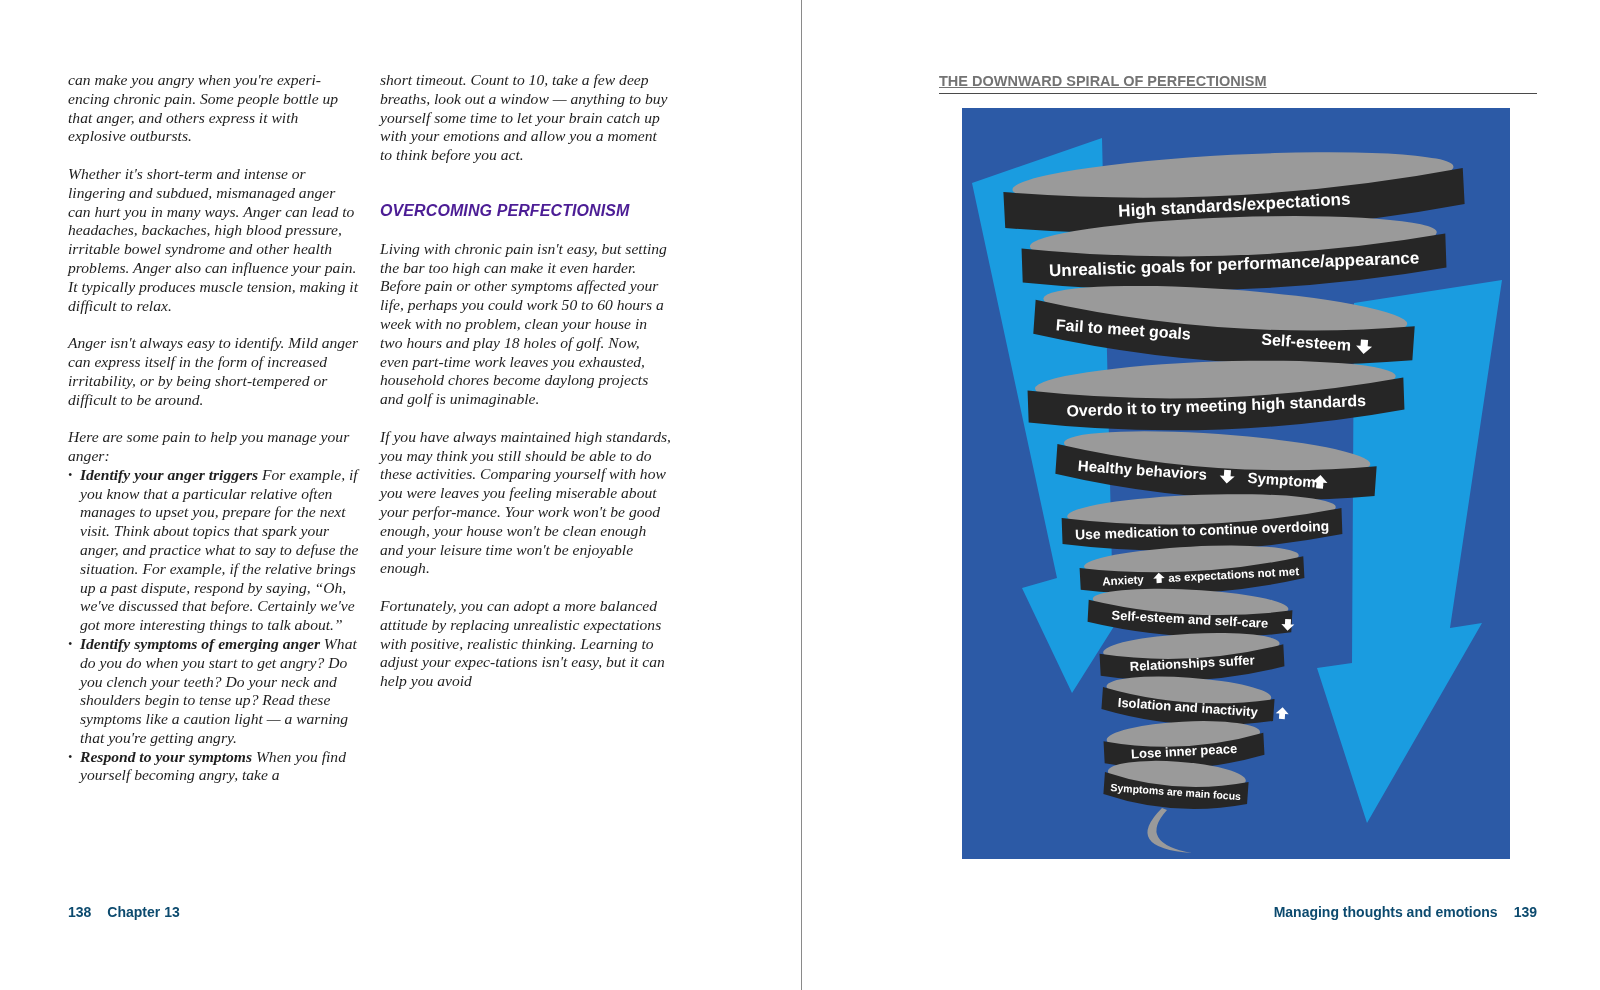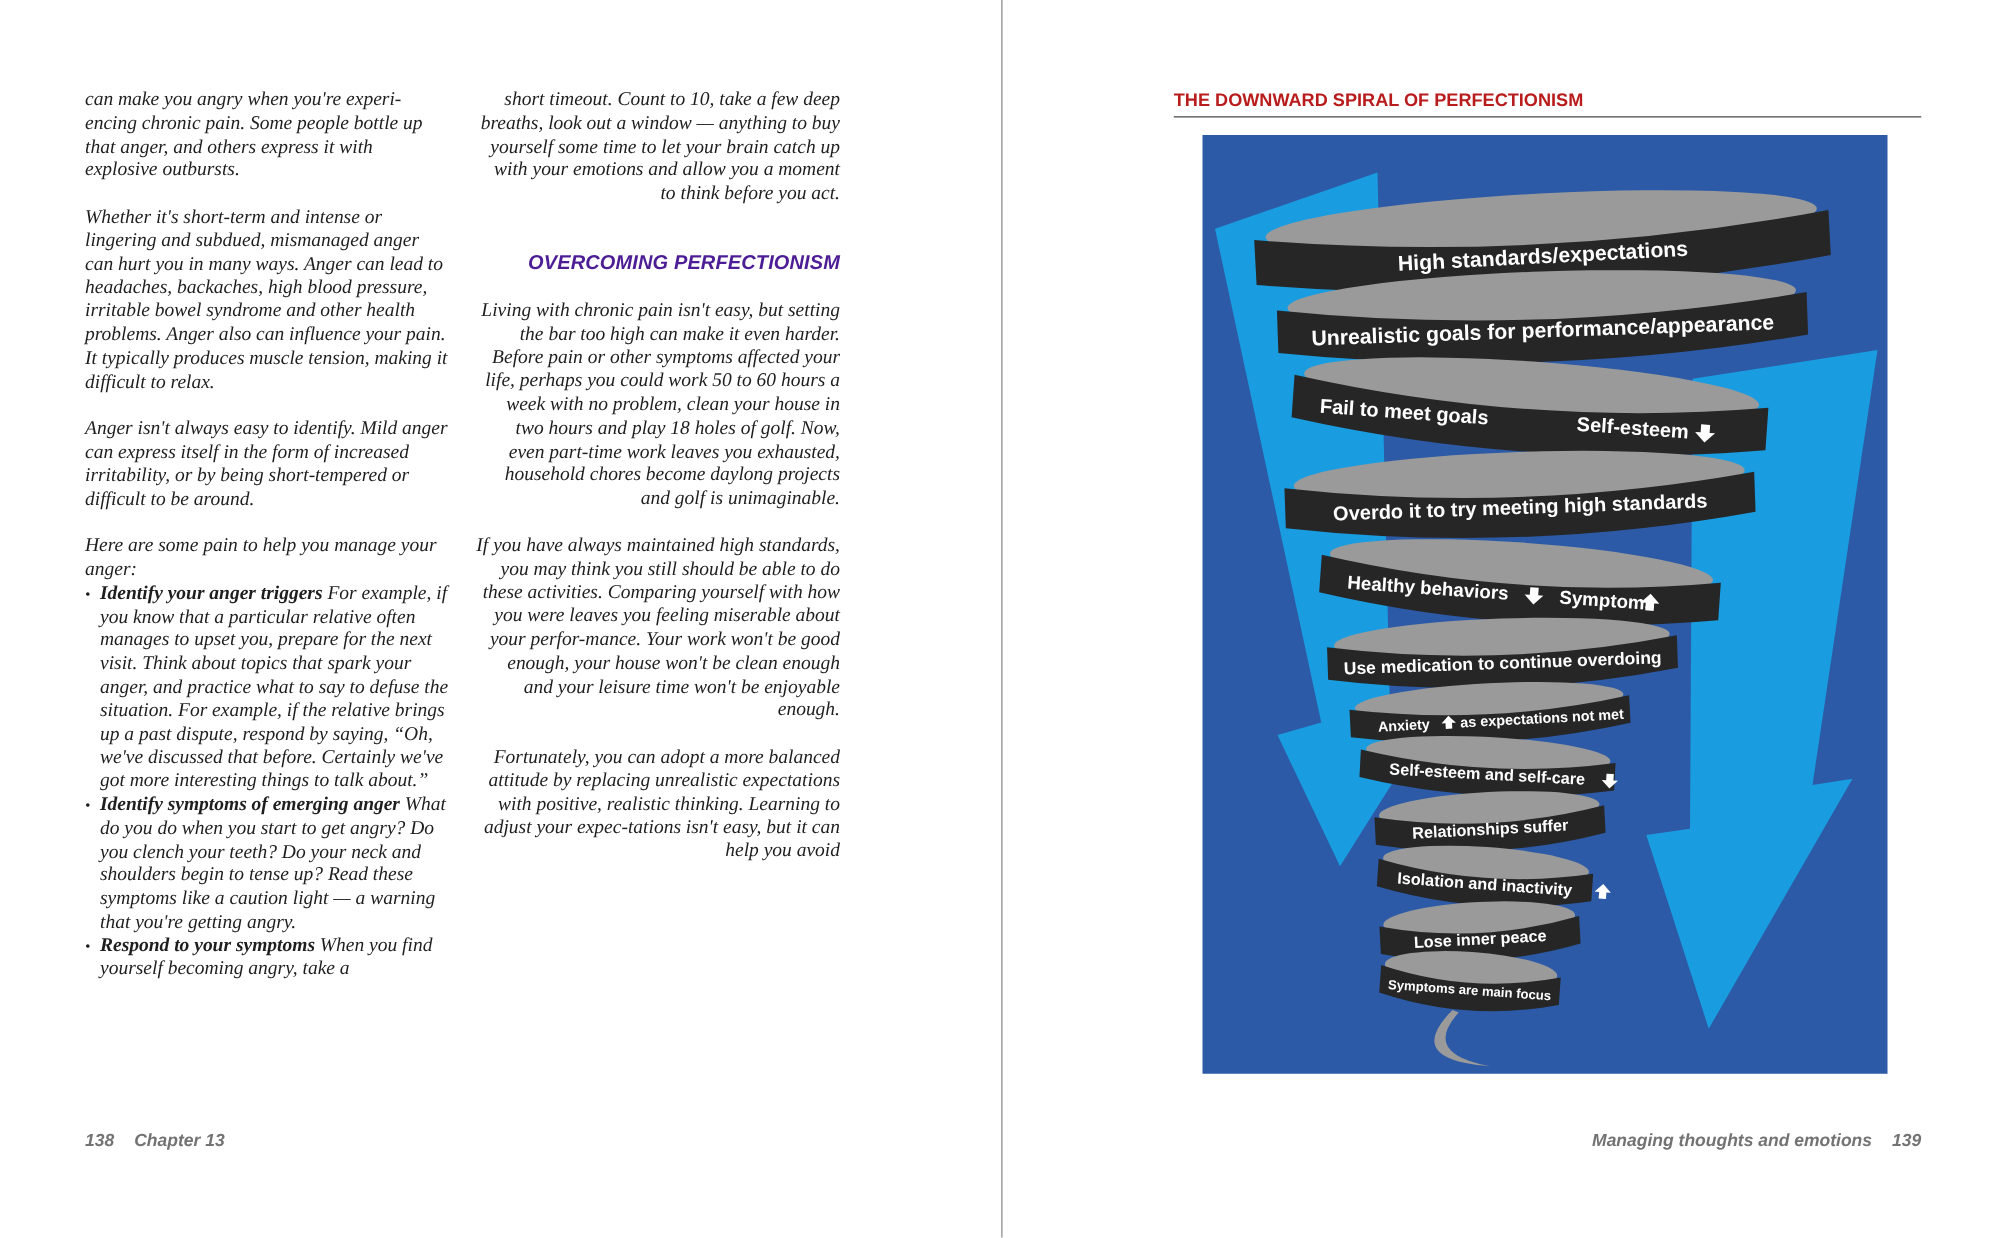"short timeout. Count to 10," .col2 { text-align: right -> none }
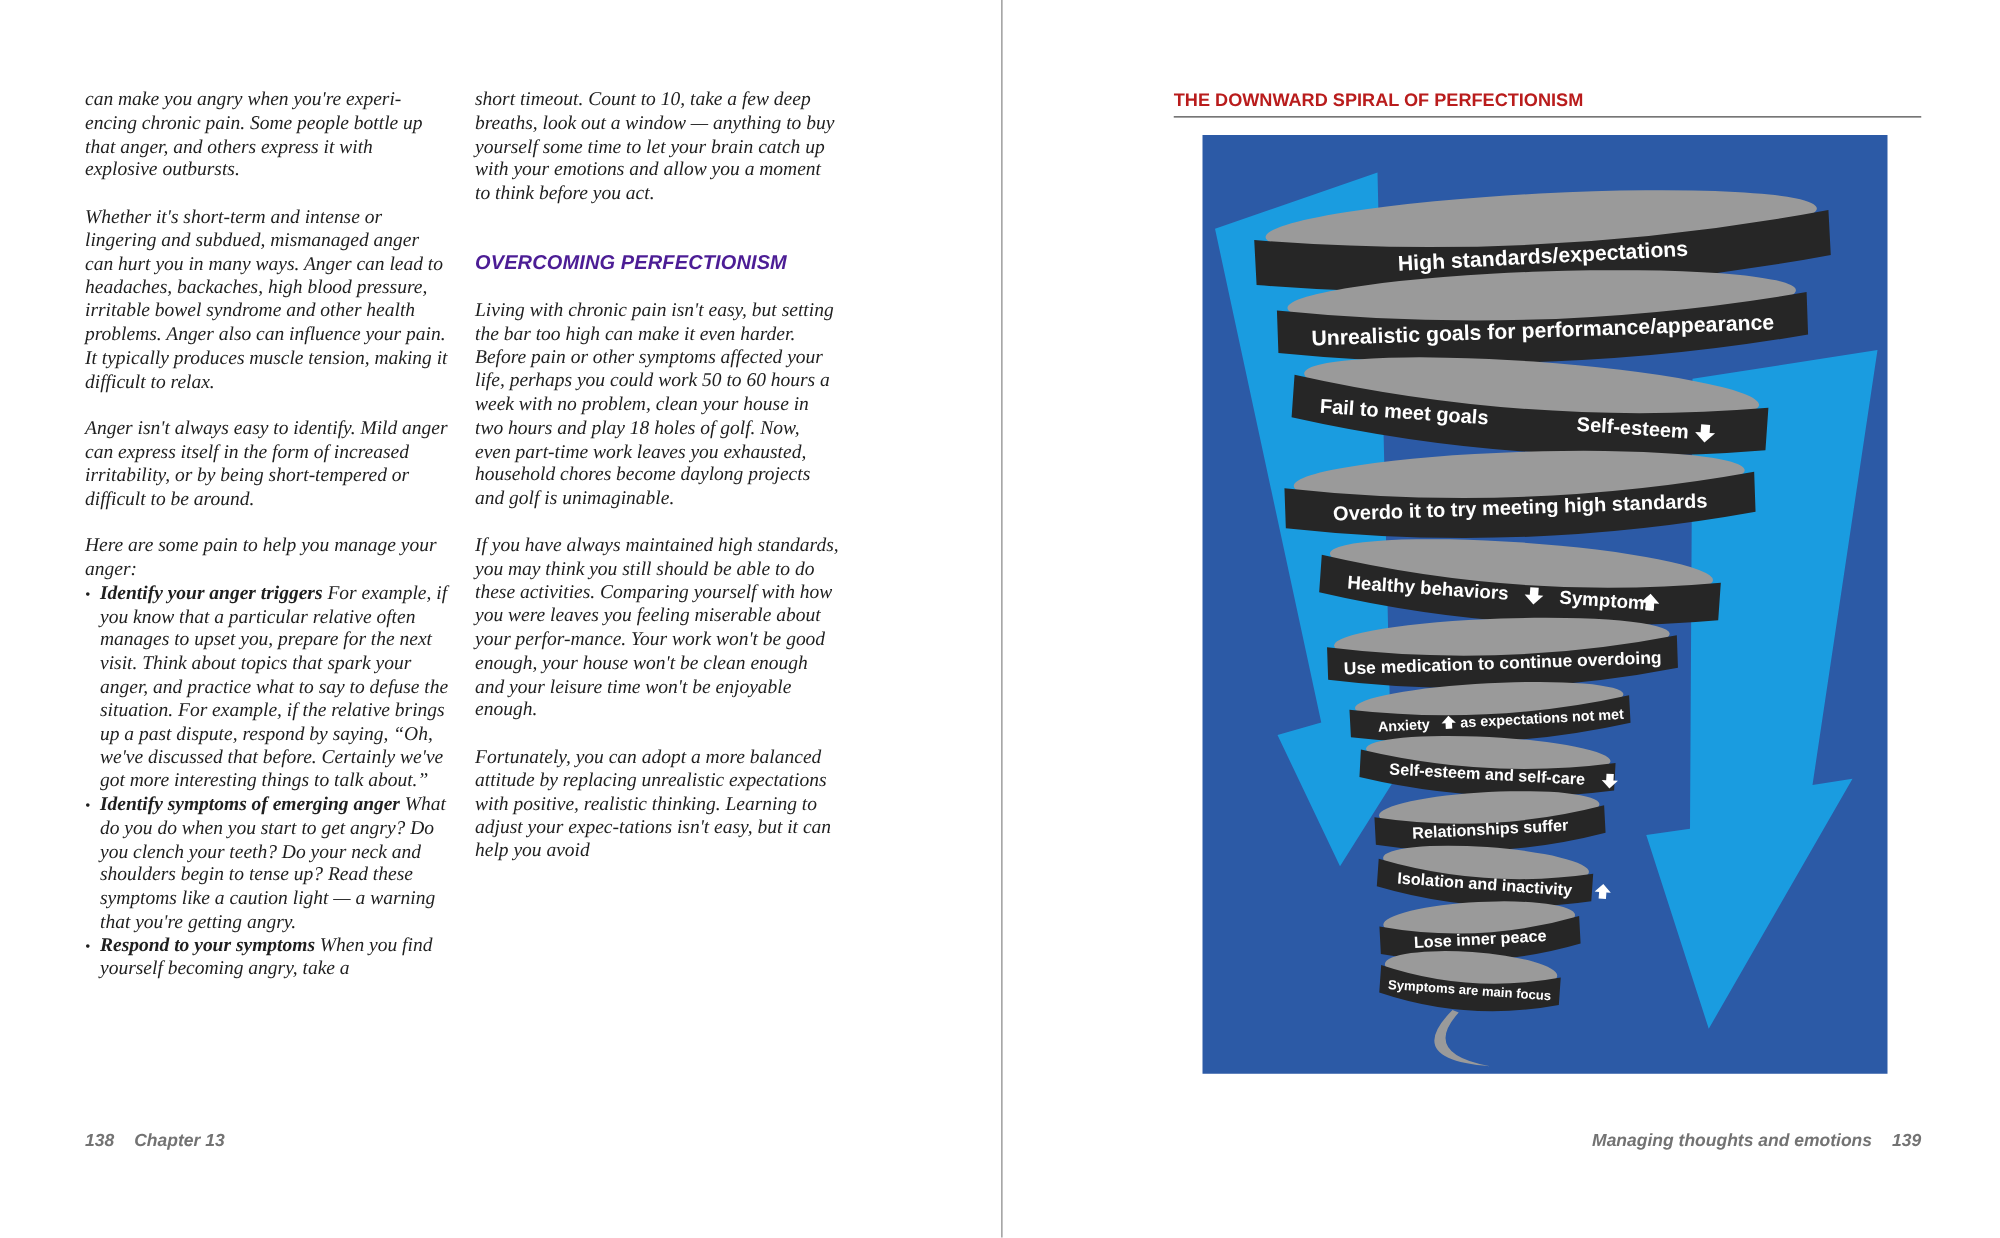"THE DOWNWARD SPIRAL OF PERFECTIONISM" .fig-title { color: #b91c1c -> #737373; text-decoration: none -> underline }
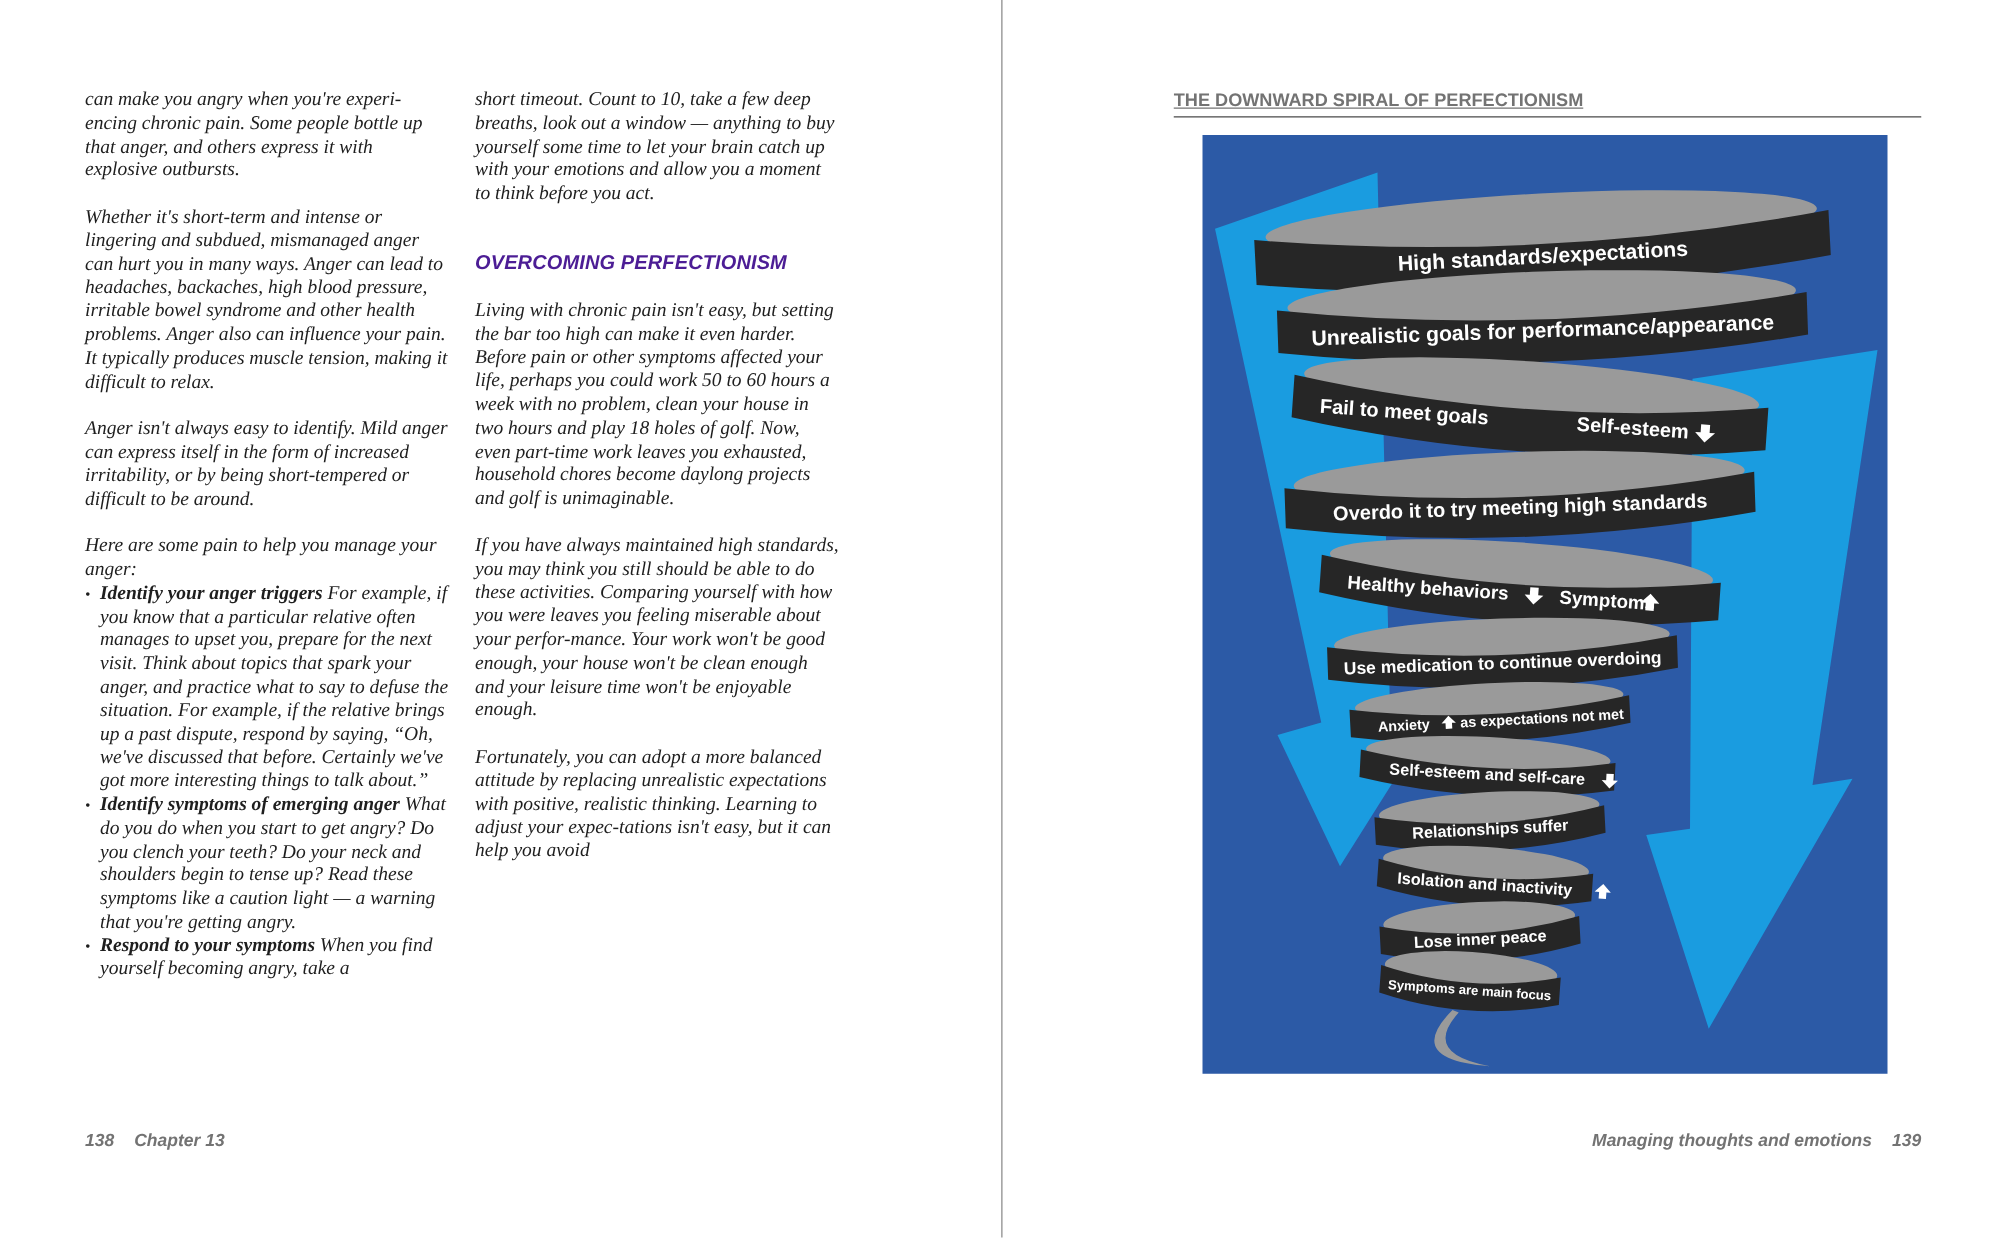"138 Chapter 13" .folio { color: #737373 -> #0c4a6e; font-style: italic -> none }
